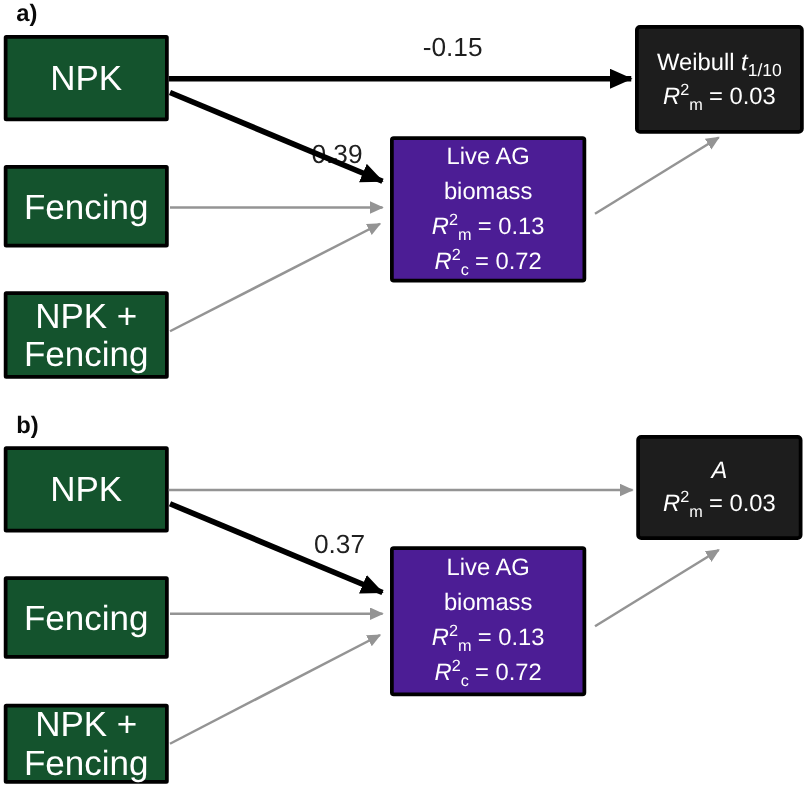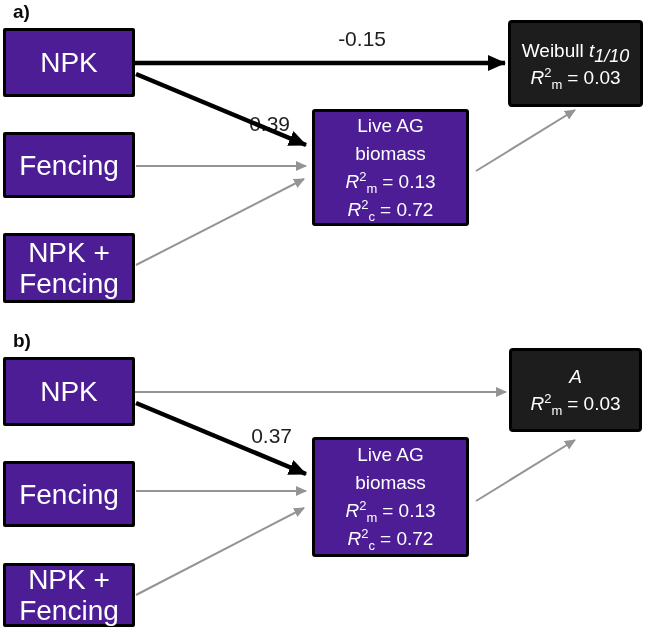"NPK" .predictor { background: #4c1d95 -> #14532d }
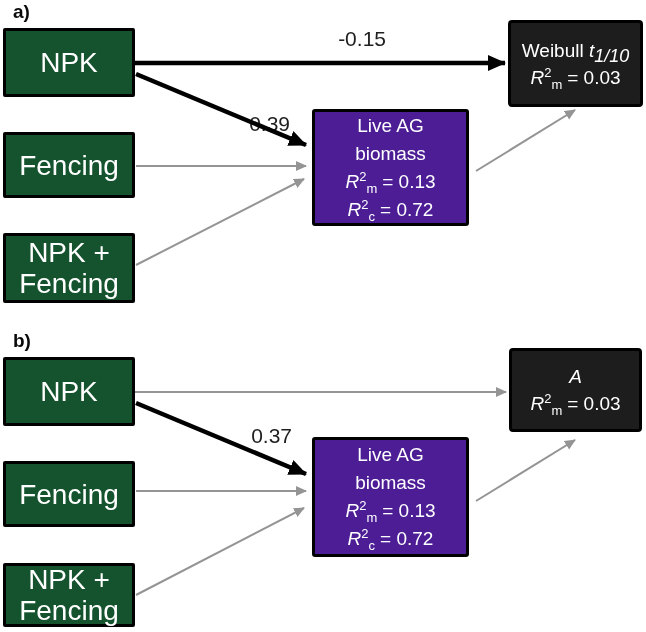"1/10" .title sub { font-size: 18px -> 14px; font-style: italic -> none }
